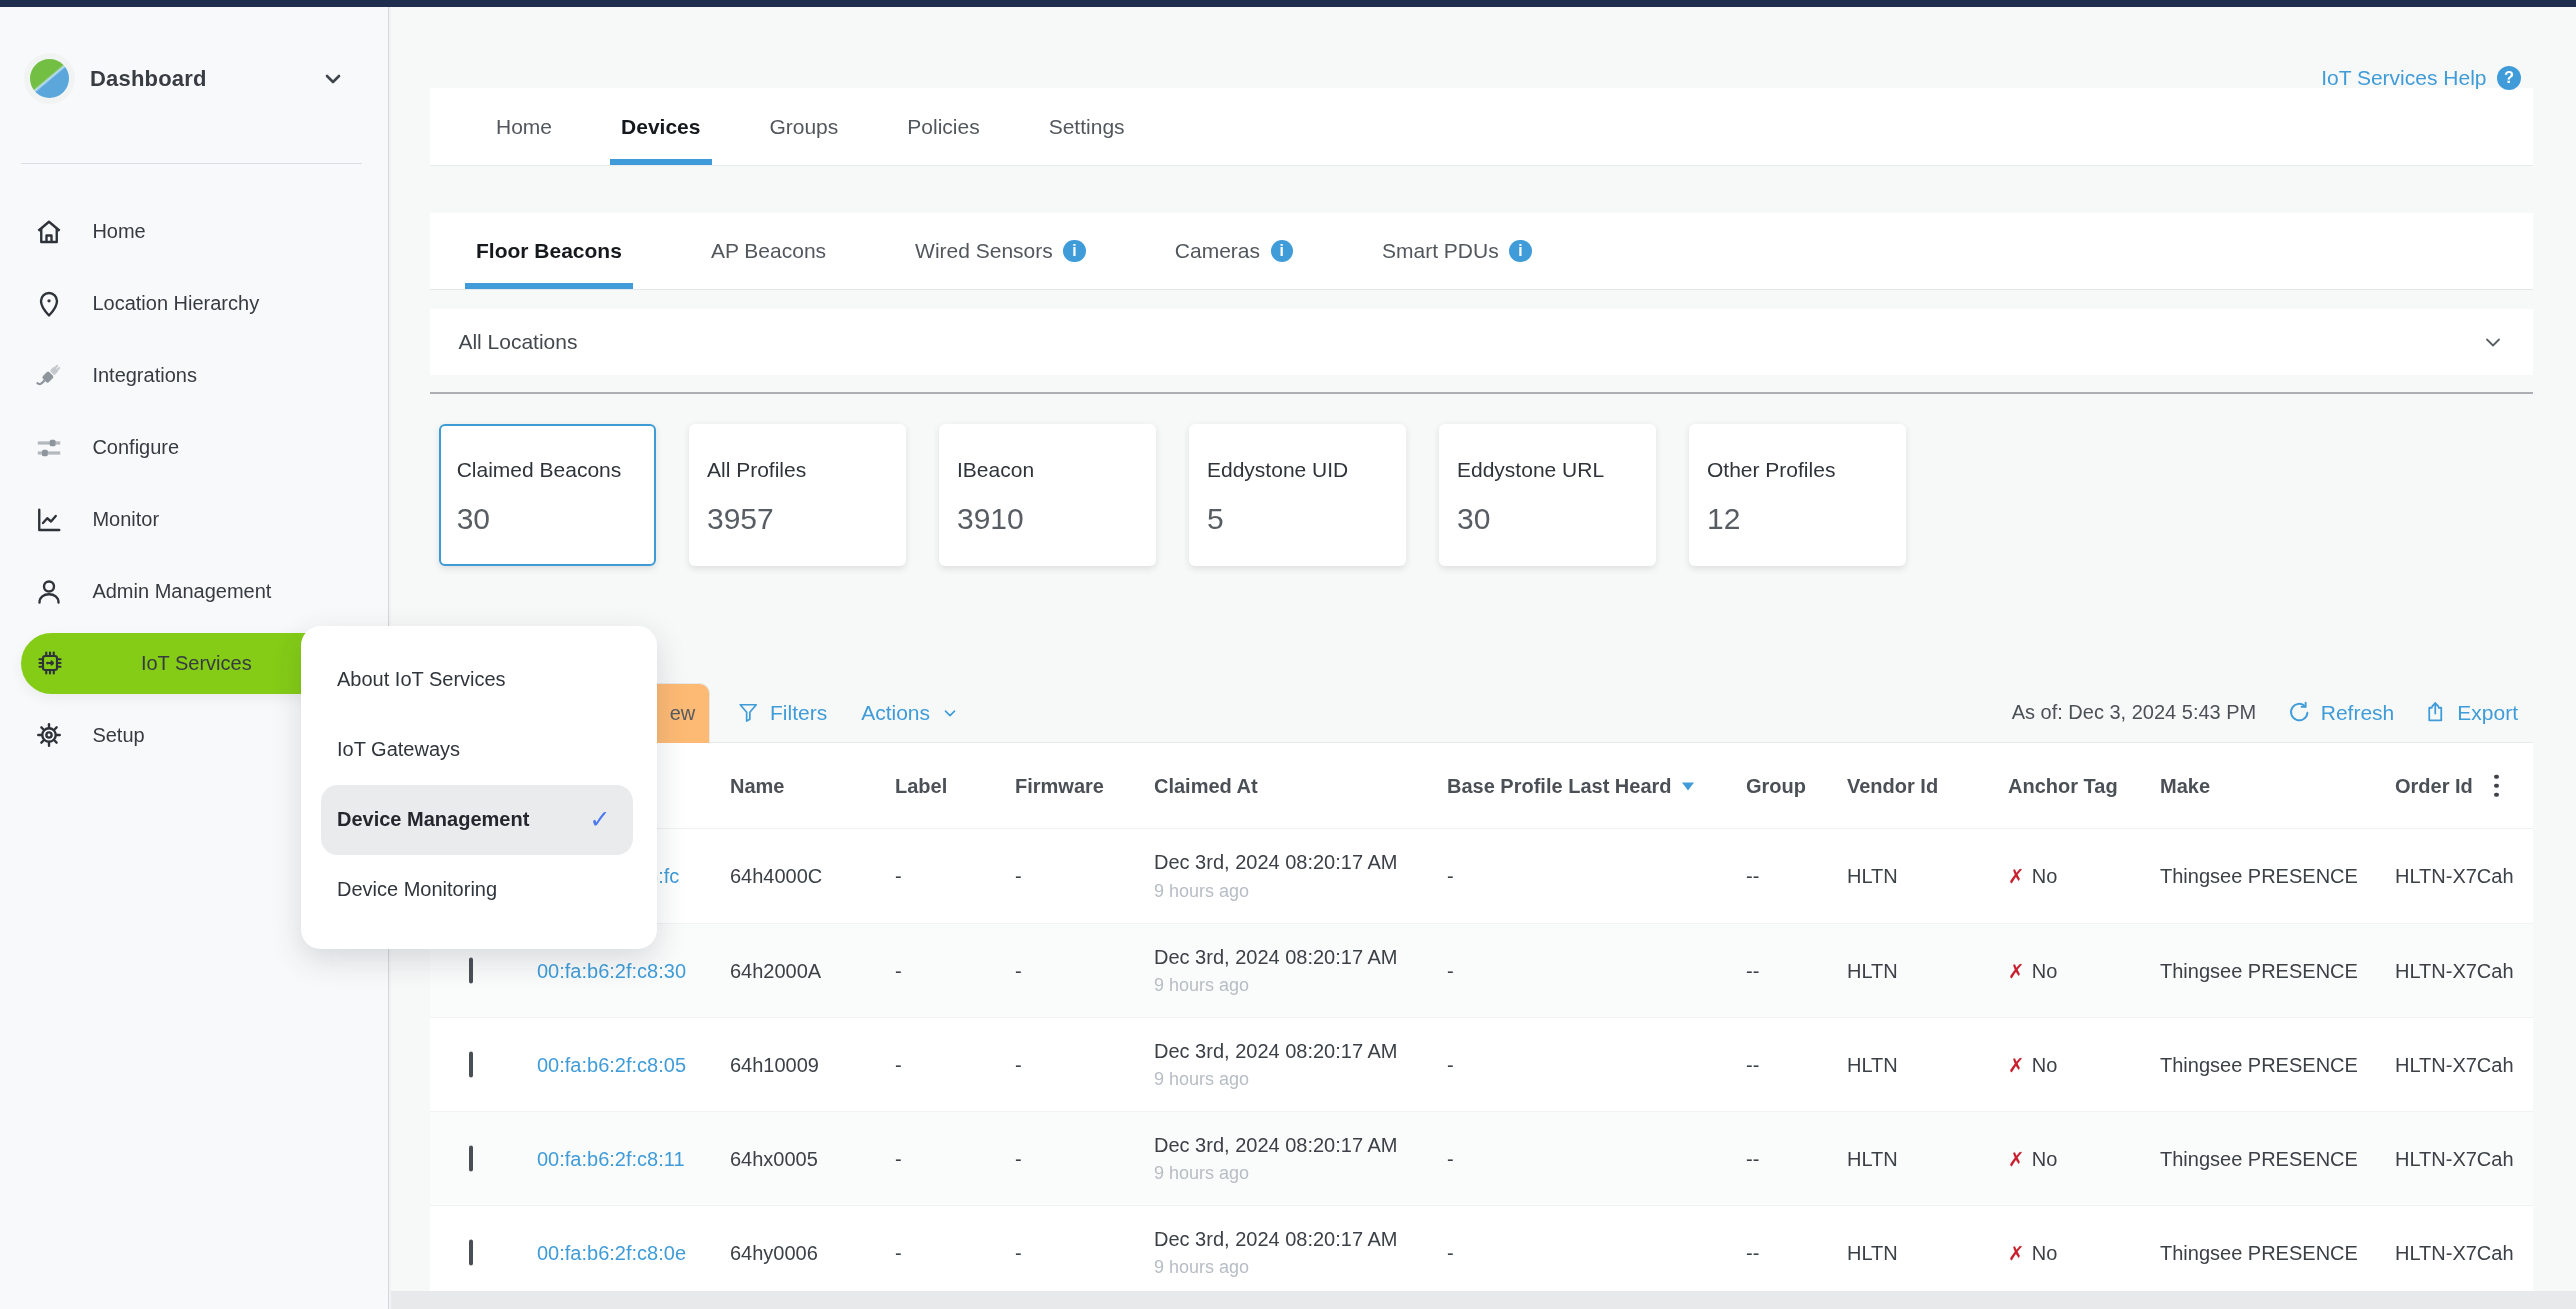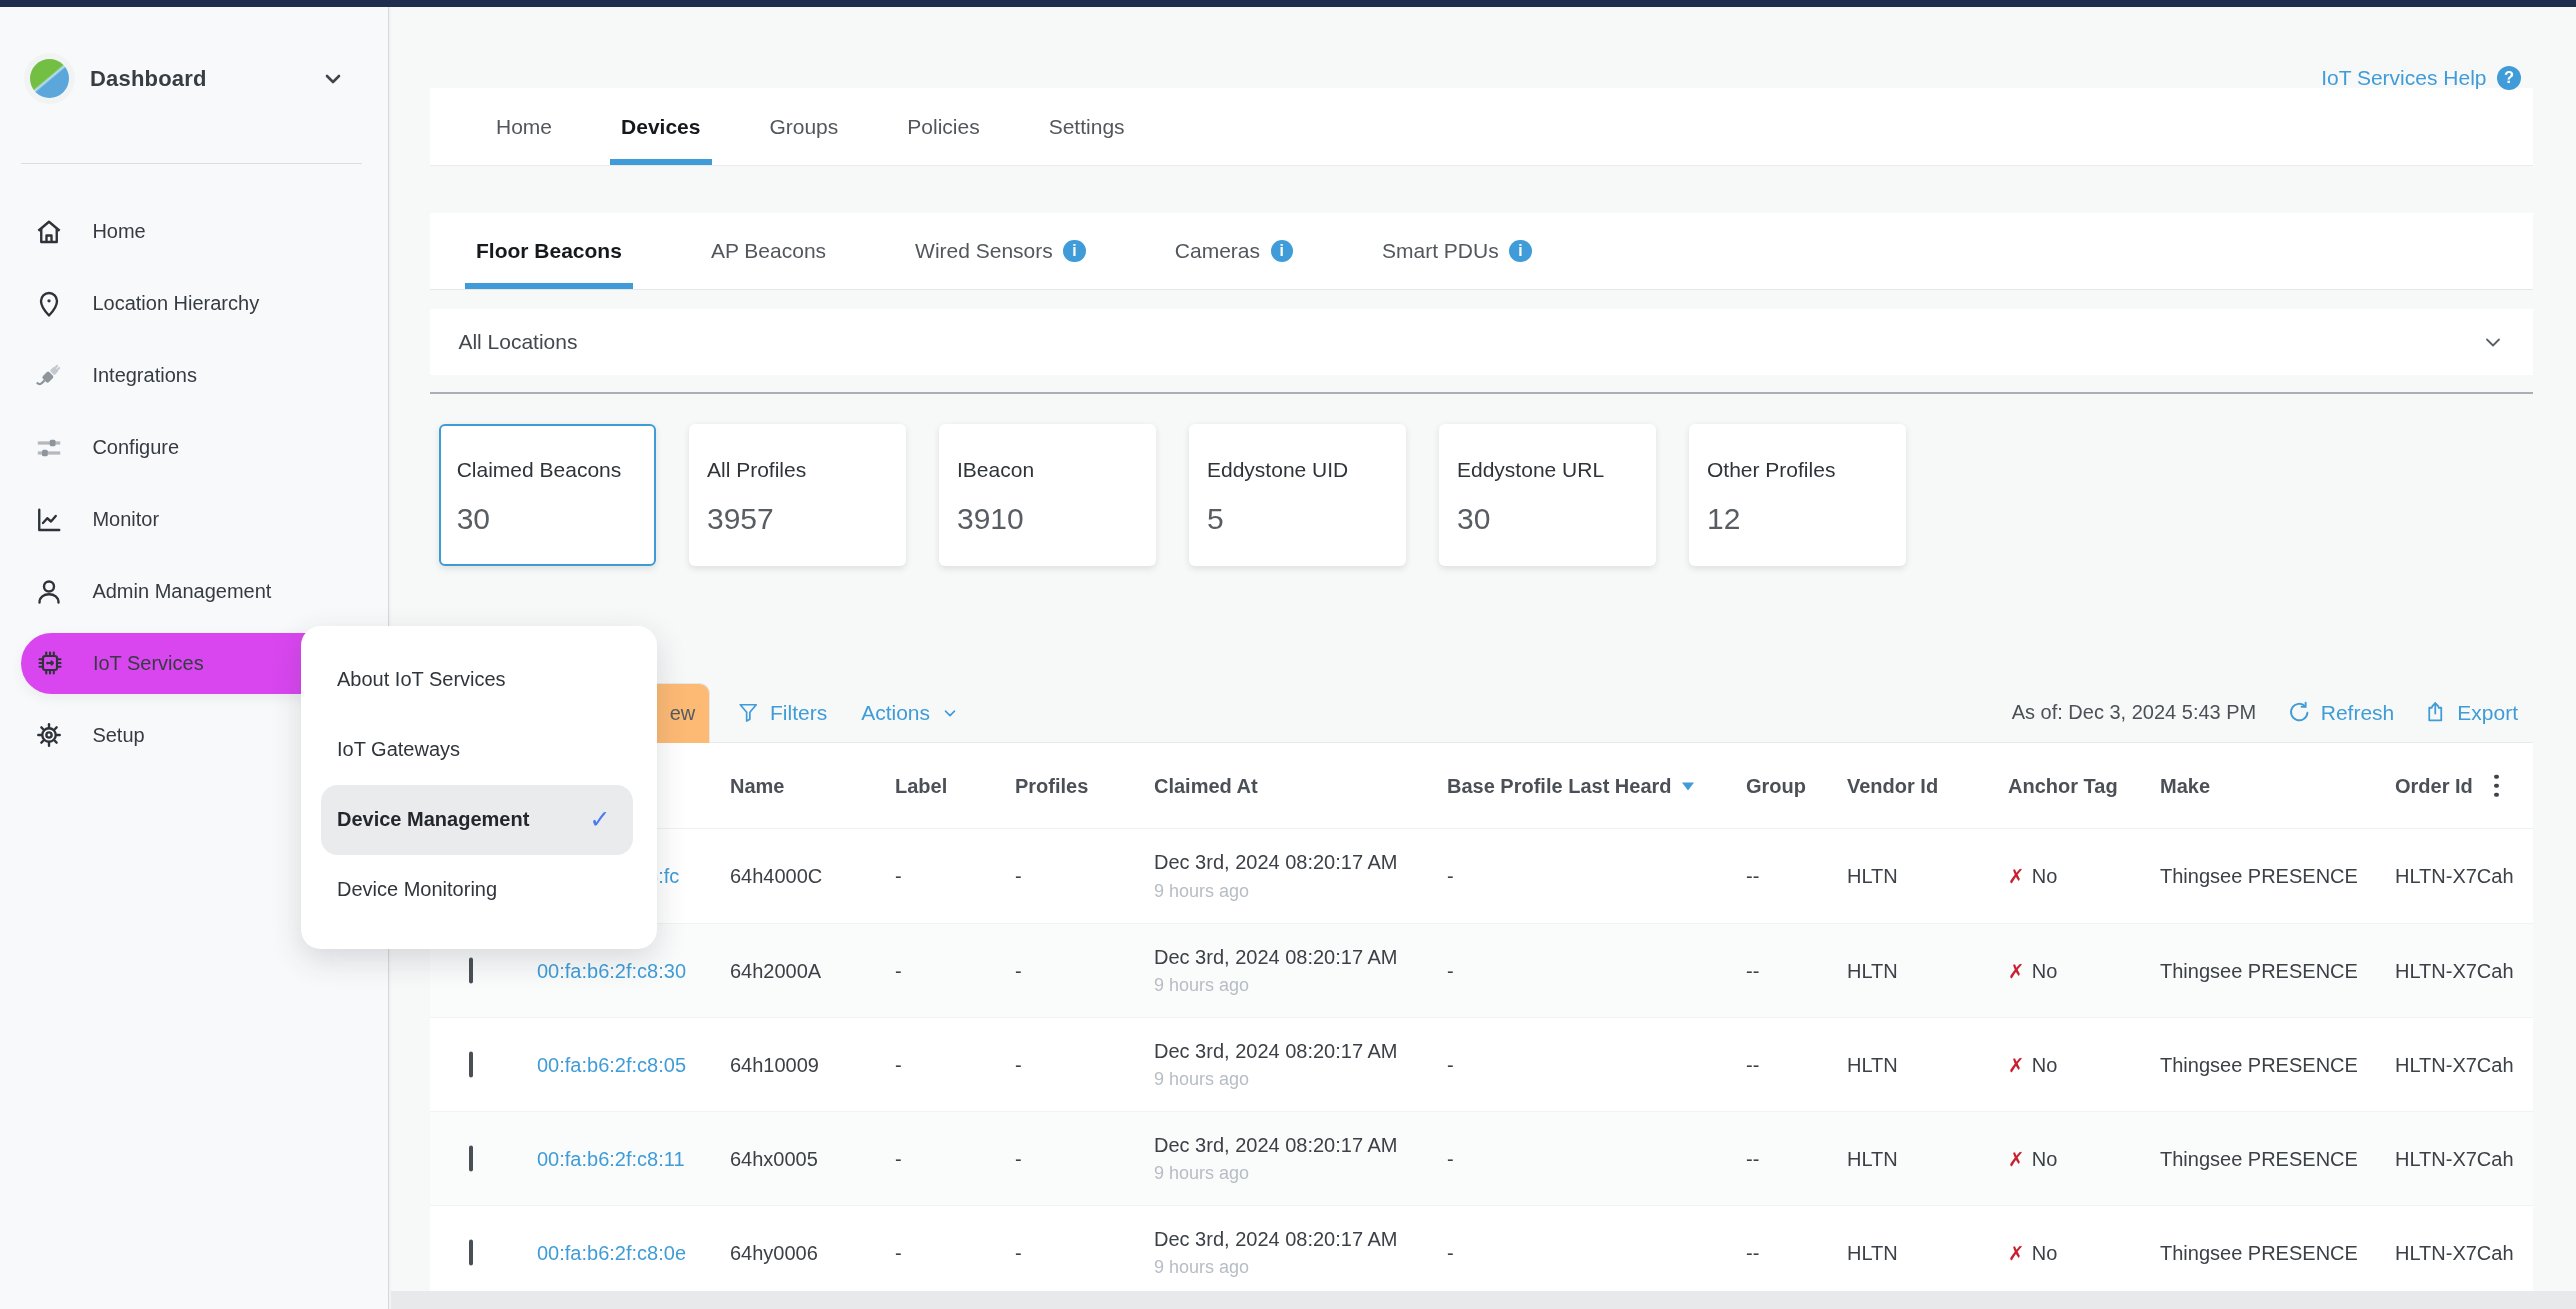"IoT Services" .menu-item.active { background: #d946ef -> #84cc16; gap: none -> 48px }
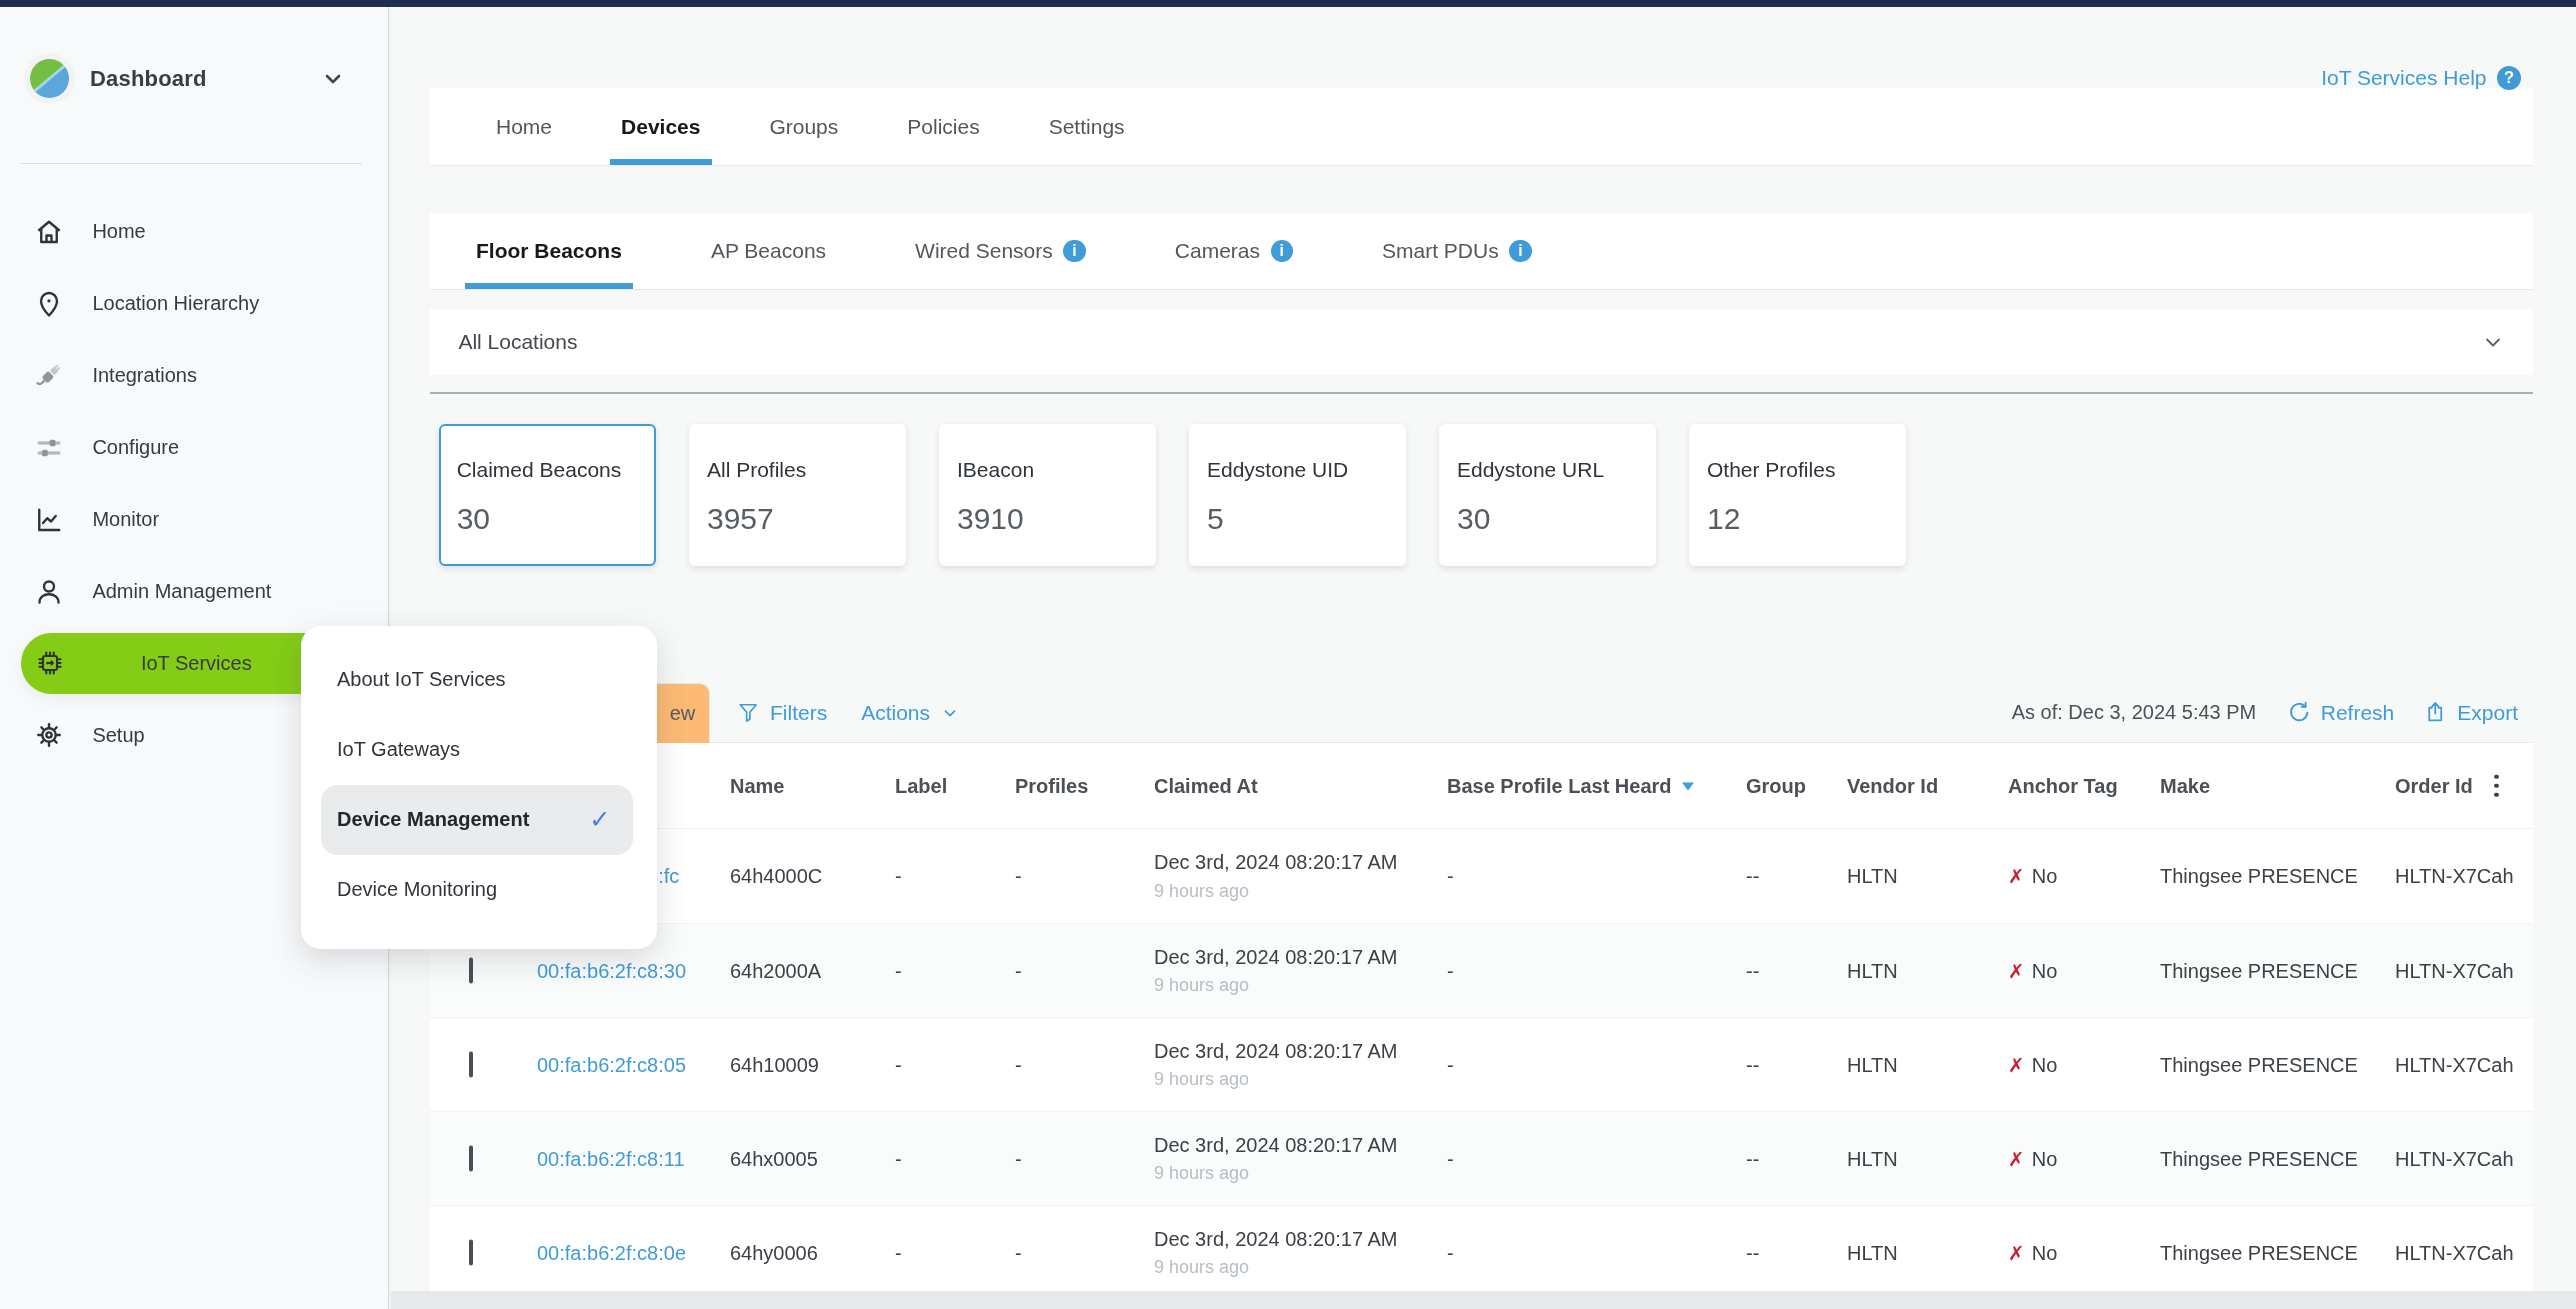"Profiles" span.cell { text: Profiles -> Firmware }
